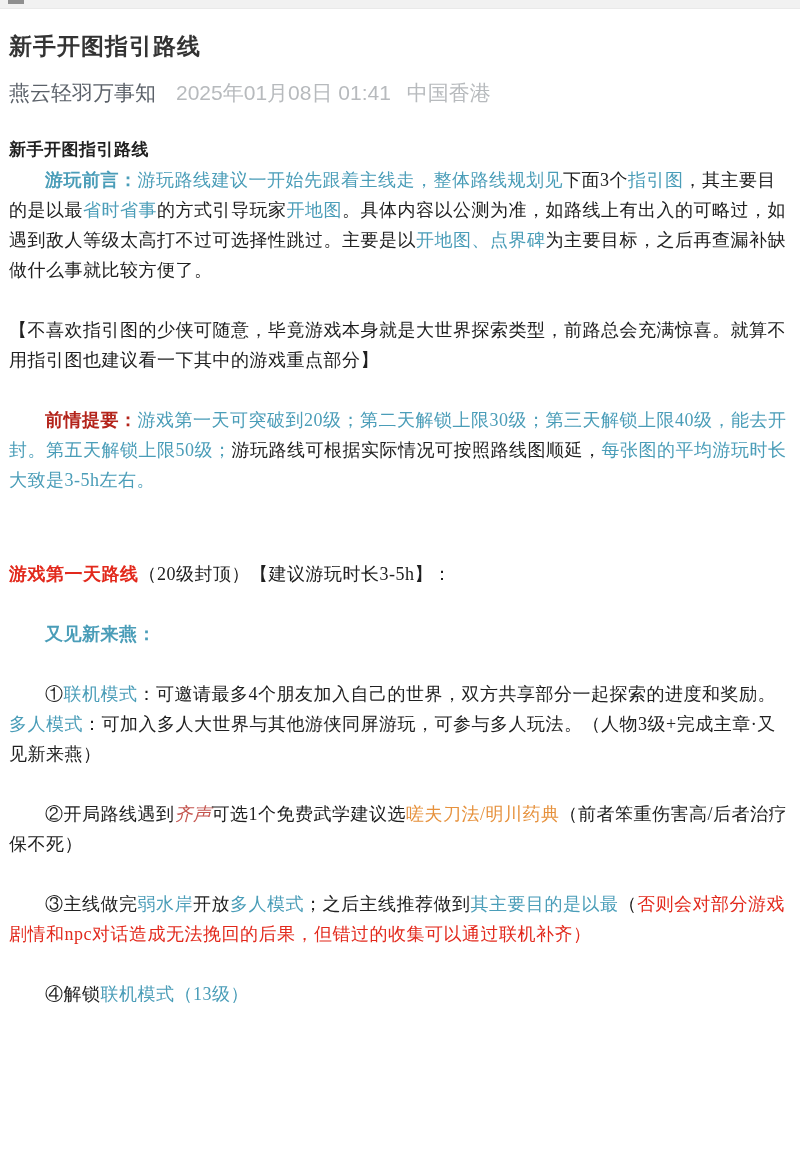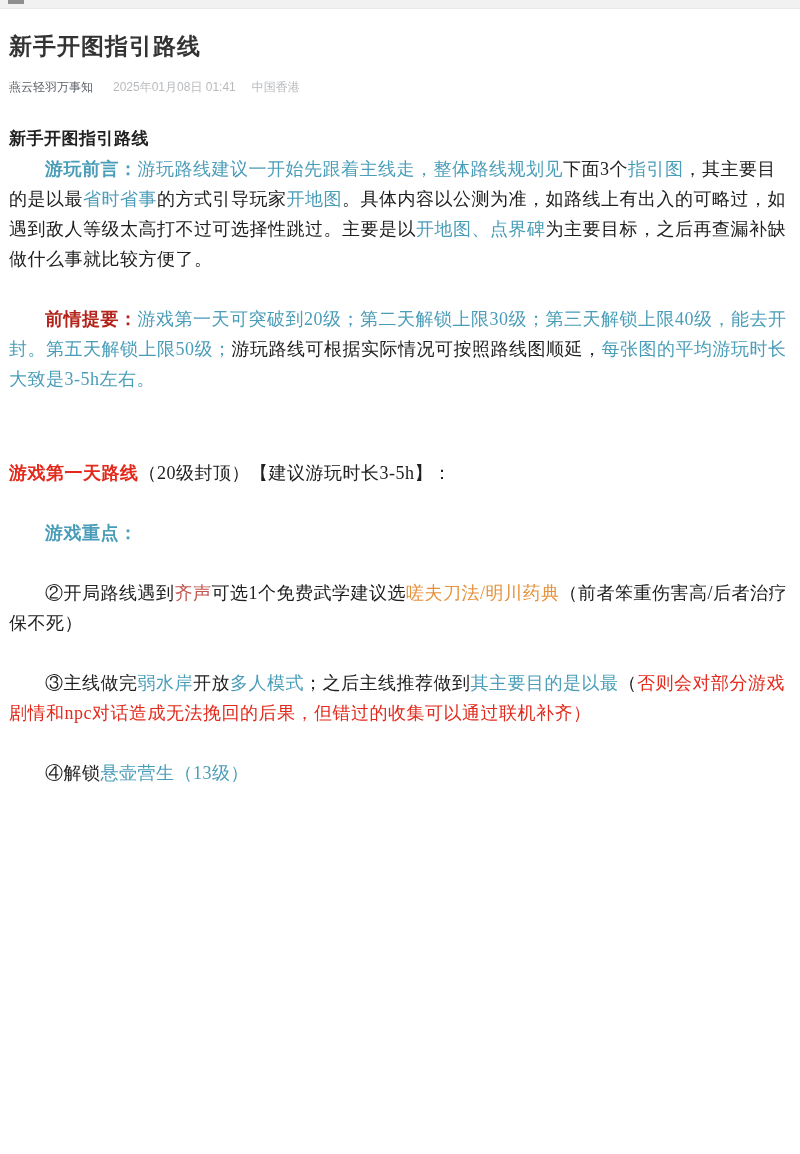"燕云轻羽万事知 2025年01月08日 01:41 中国香港" .meta { font-size: 12px -> 21px }
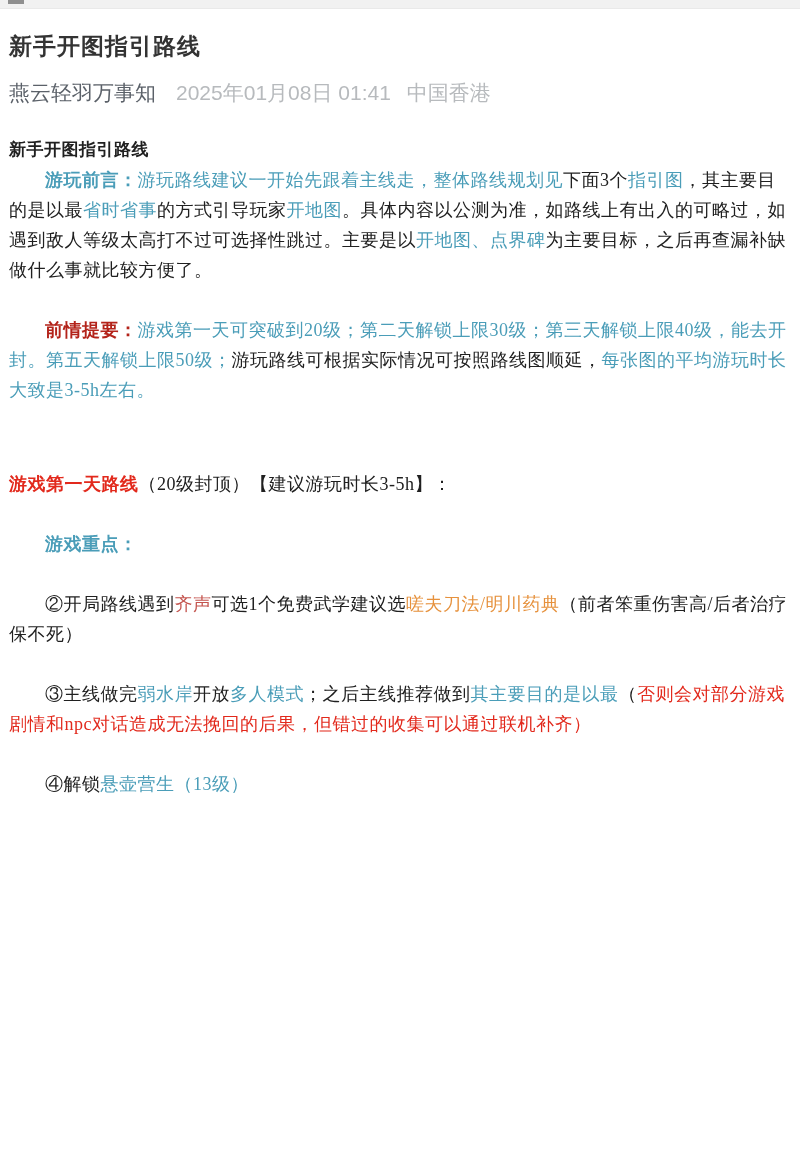"【不喜欢指引图的少侠可随意，毕竟游戏本身就是大世界探索类型，前路总会充满惊喜。就" p { html: none -> <p><span>【不喜欢指引图的少侠可随意，毕竟游戏本身就是大世界探索类型，前路总会充满惊喜。就算不用指引图也建议看一下其中的游戏重点部分】</span></p> }
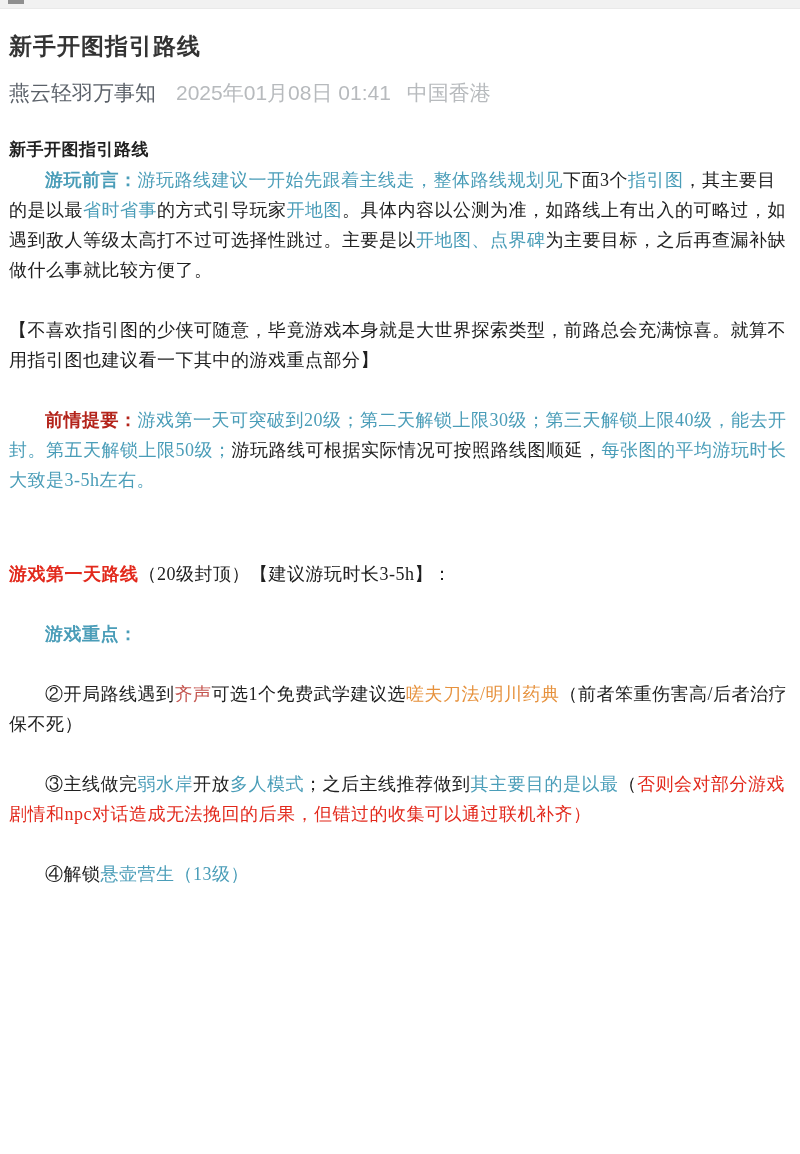"游戏重点：" span.run-blue-bold { text: 游戏重点 -> 又见新来燕 }
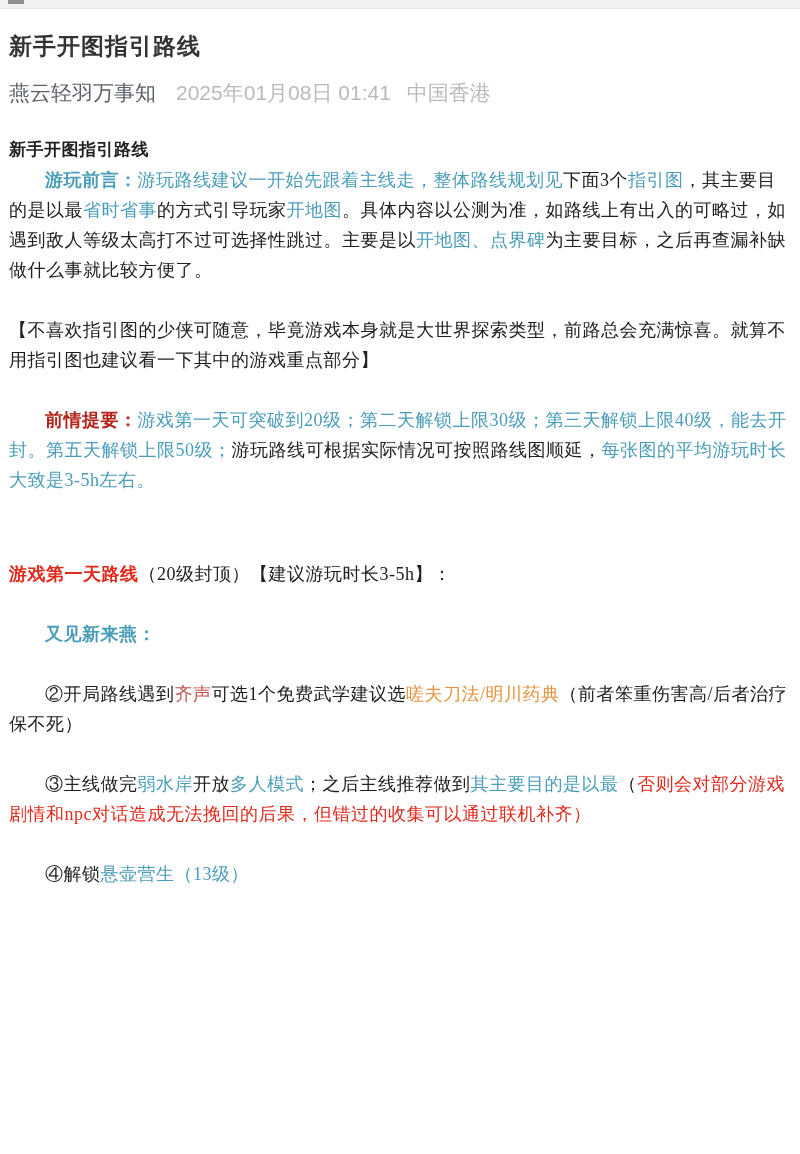"①联机模式：可邀请最多4个朋友加入自己的世界，双方共享部分一起探索的进度和奖励。" p.indent { html: none -> <p><span>①</span><span>联机模式</span><span>：可邀请最多4个朋友加入自己的世界，双方共享部分一起探索的进度和奖励。</span><span>多人模式</span><span>：可加入多人大世界与其他游侠同屏游玩，可参与多人玩法。（人物3级+完成主章·又见新来燕）</span></p> }
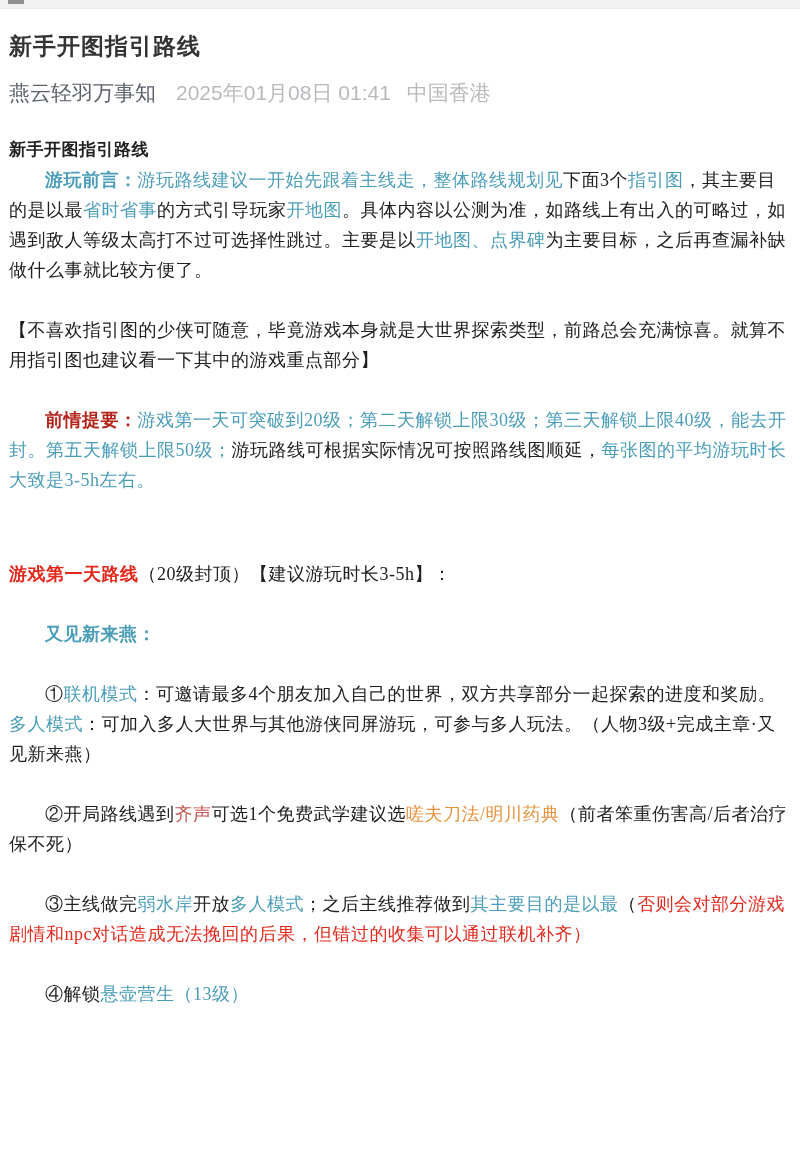"齐声" .run-brick { font-style: none -> italic }
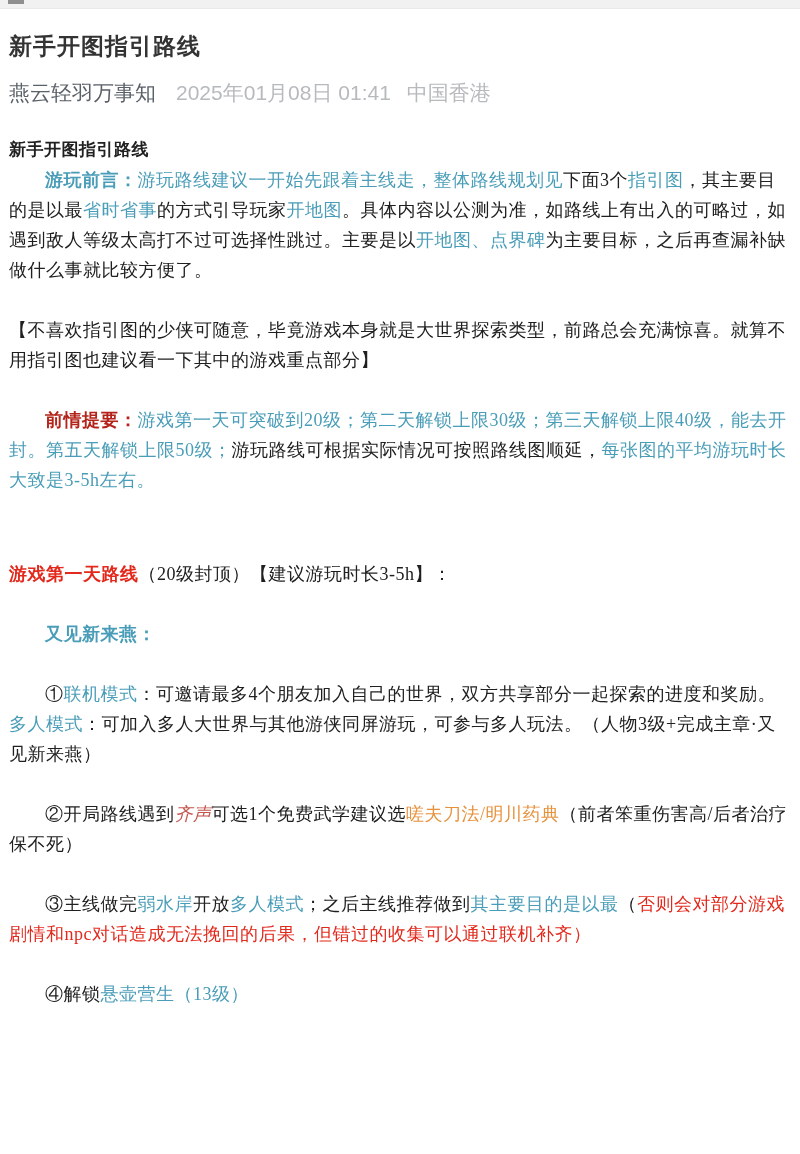"悬壶营生（13级）" span.run-blue { text: 悬壶营生 -> 联机模式 }
